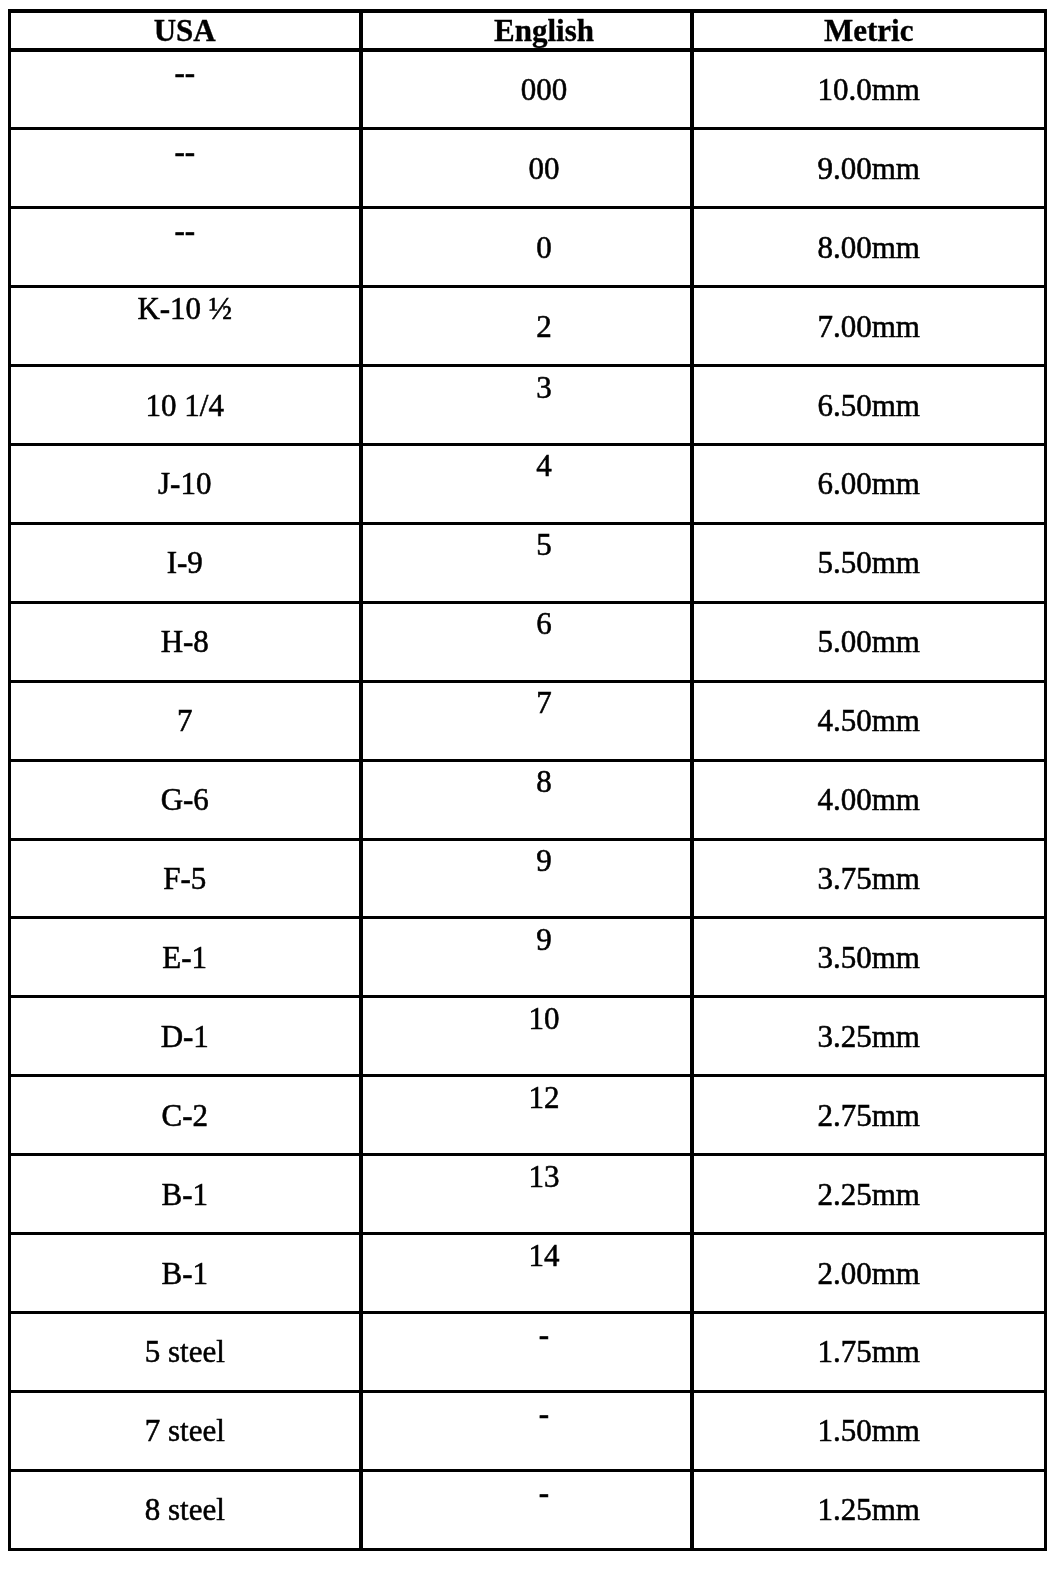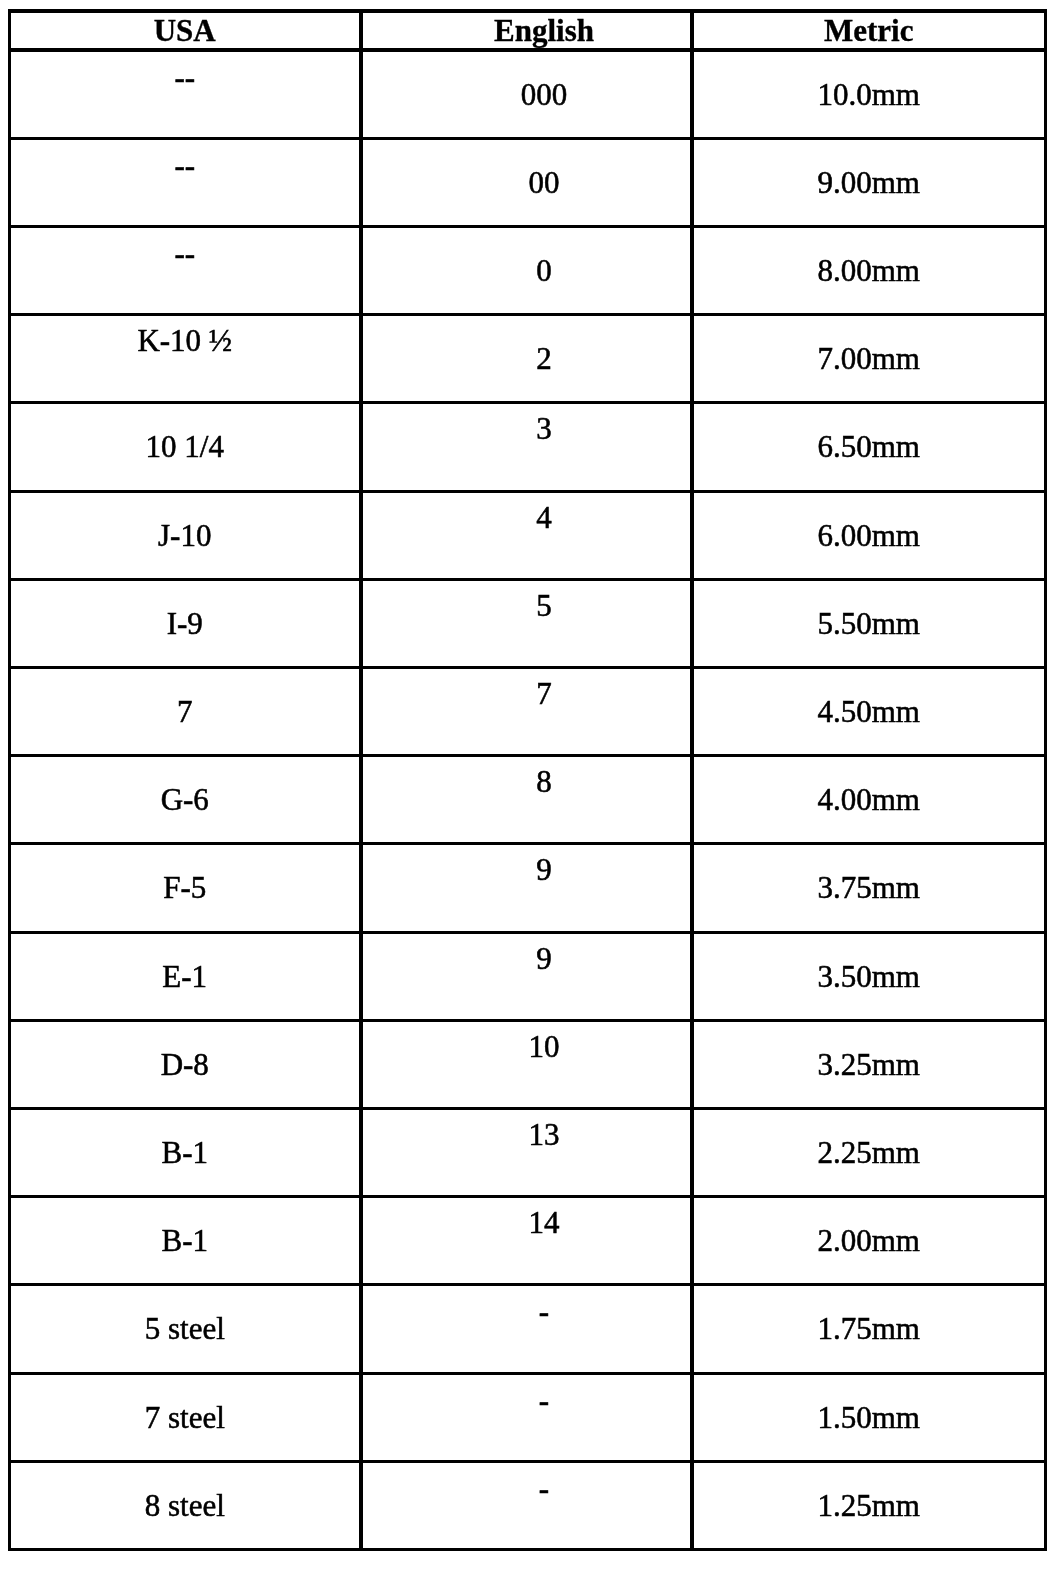"H-8" tr { html: none -> <tr> <td> <span>H-8</span> </td> <td> <span>6</span> </td> <td> <span>5.00mm</span> </td> </tr> }
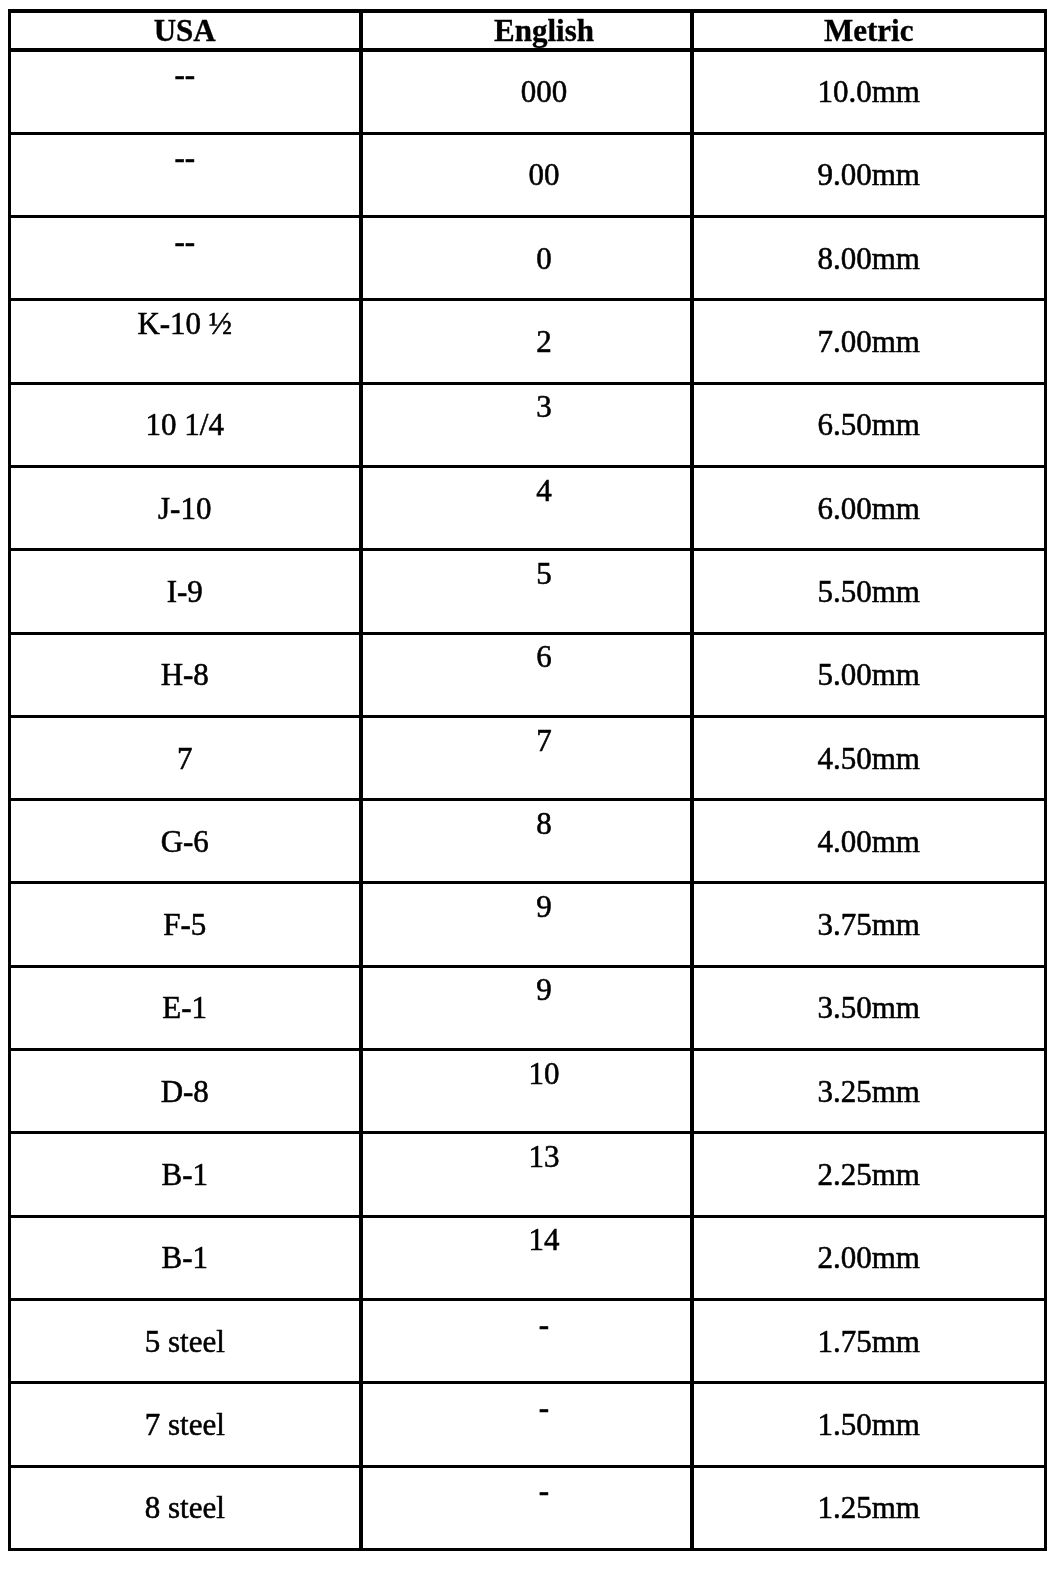"D-8" span.cell-inner { text: D-8 -> D-1 }
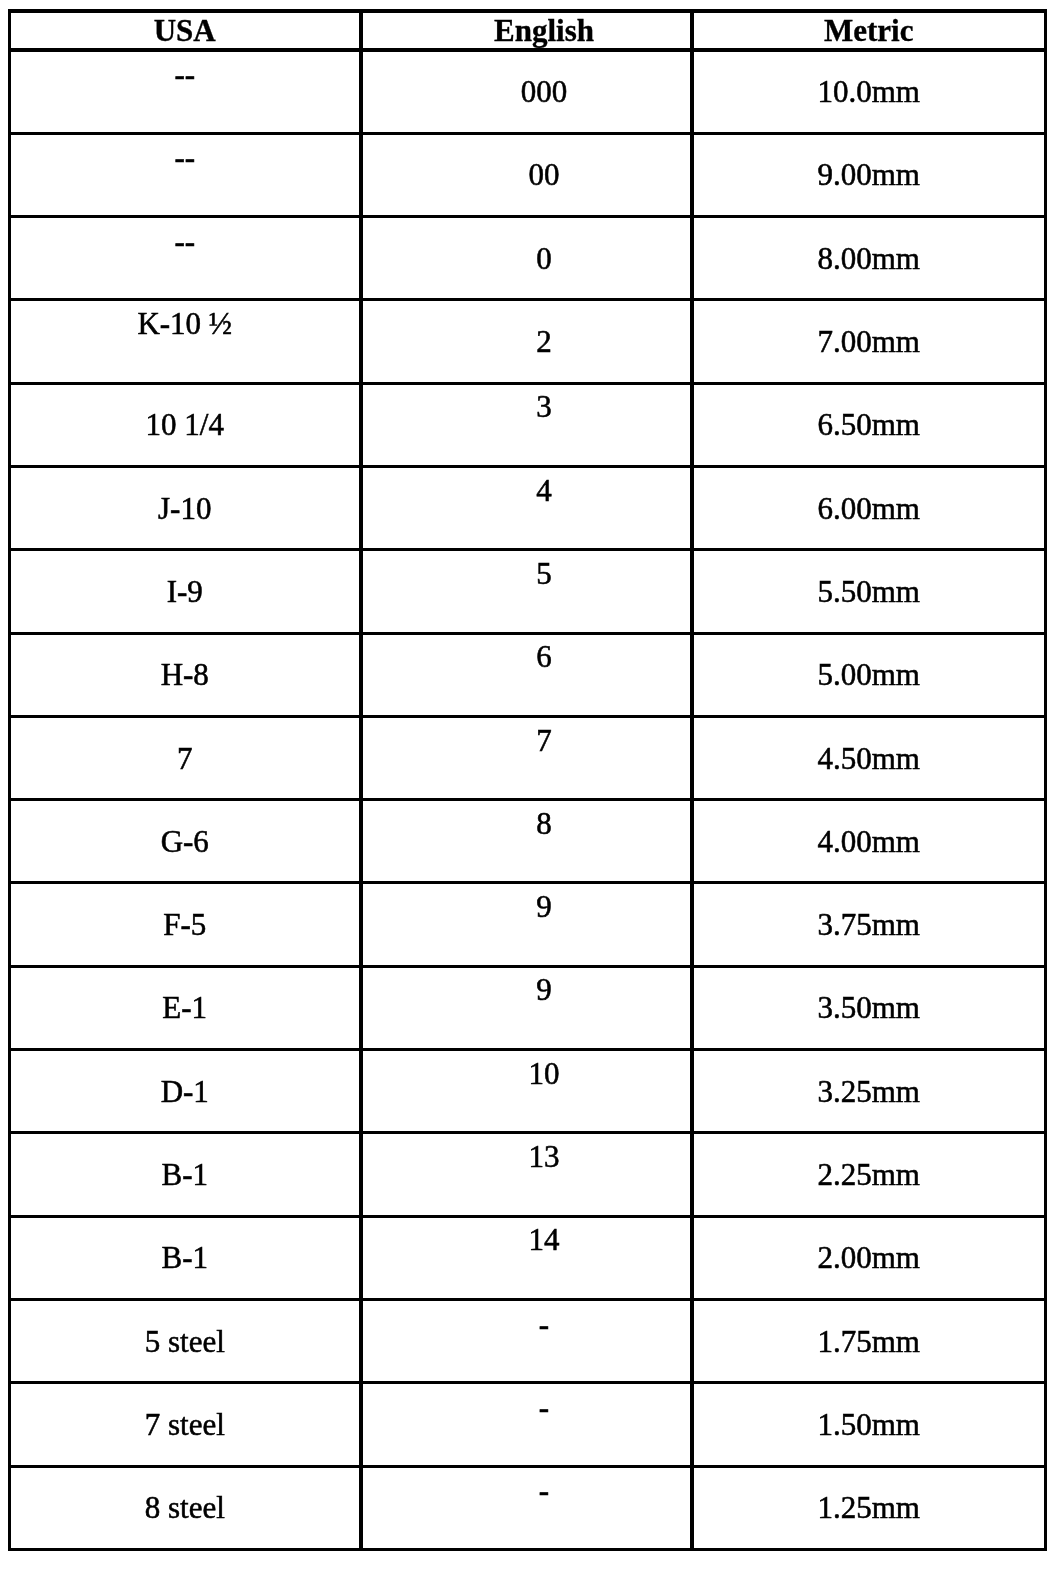"C-2" tr { html: none -> <tr> <td> <span>C-2</span> </td> <td> <span>12</span> </td> <td> <span>2.75mm</span> </td> </tr> }
